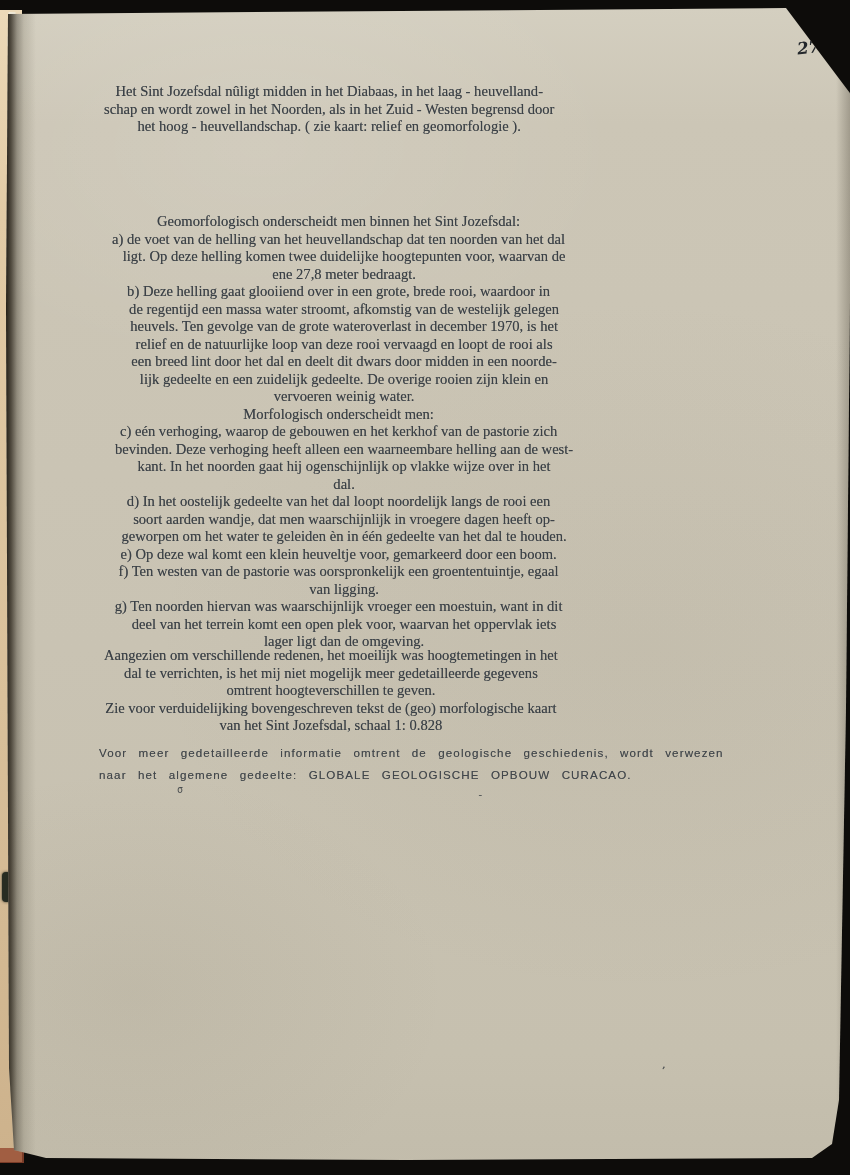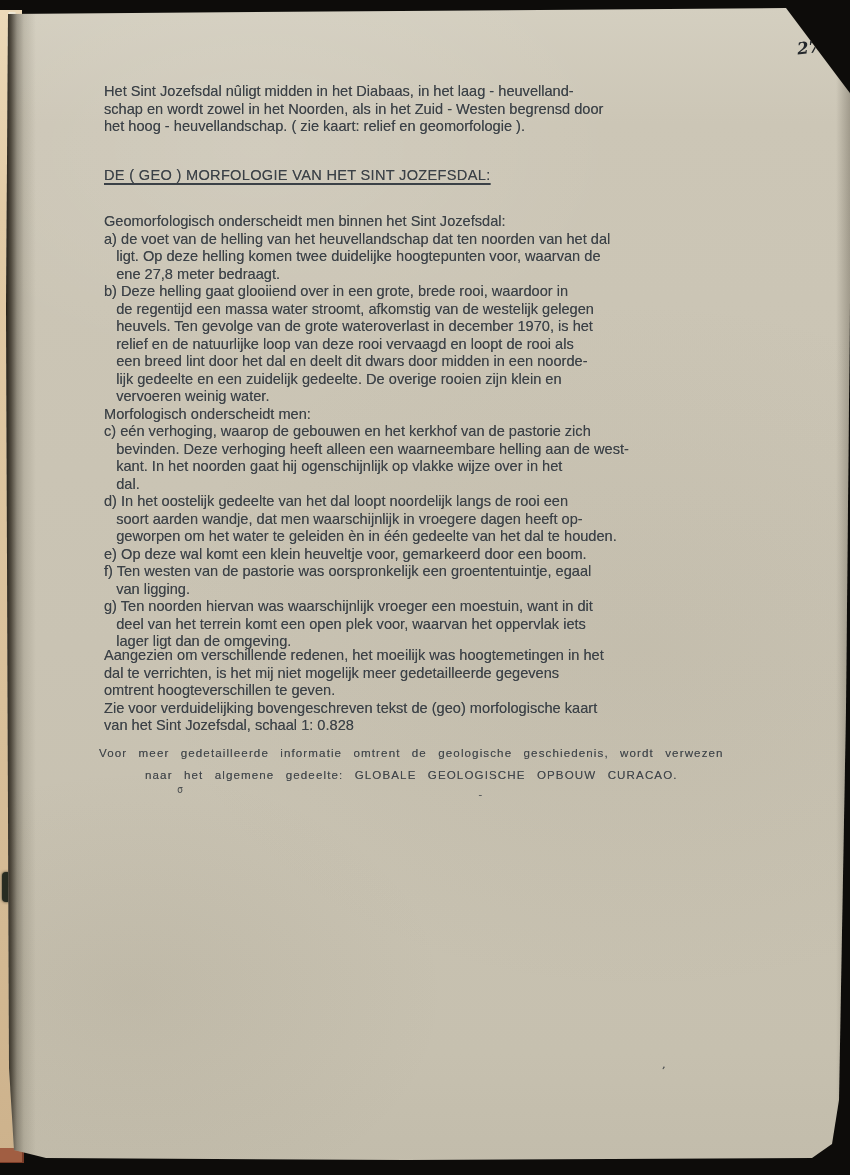"Het Sint Jozefsdal nûligt midden" .tx { font-family: Liberation Sans, sans-serif -> Liberation Serif, serif; text-align: none -> center }
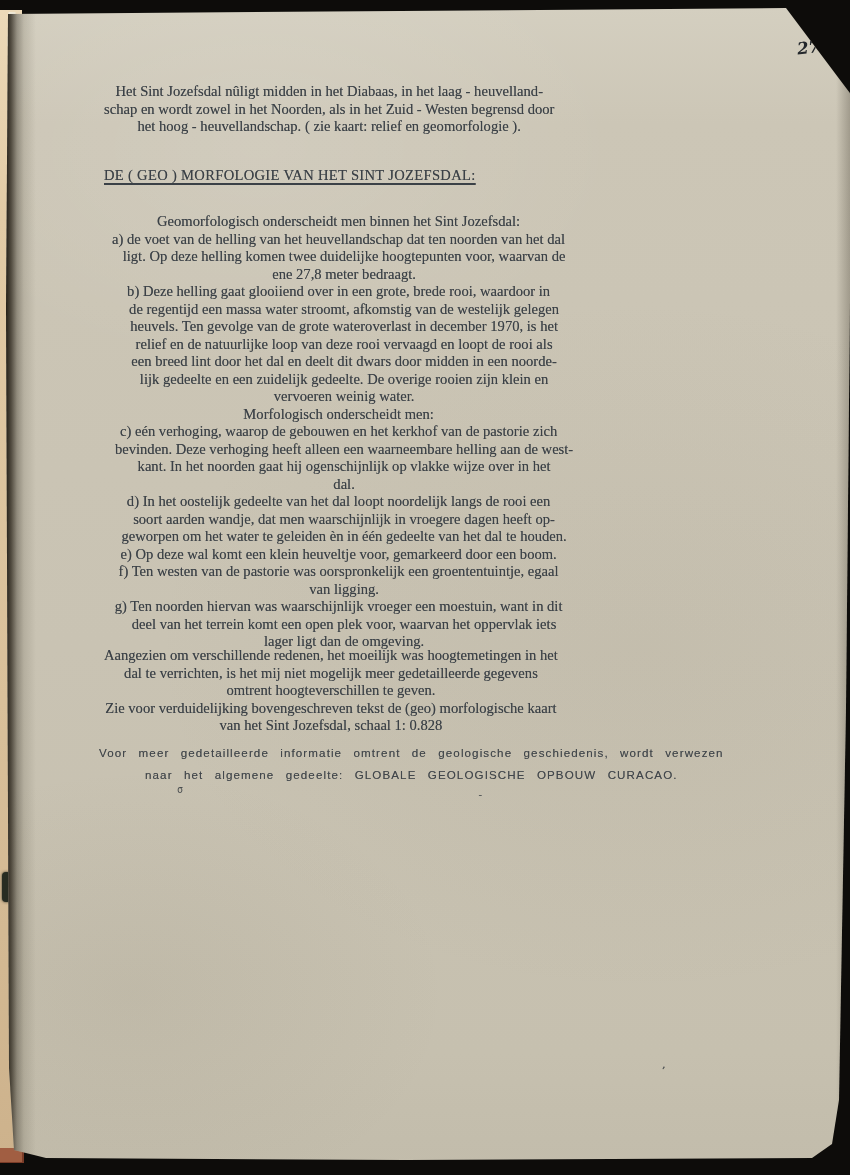"DE ( GEO ) MORFOLOGIE" div.tx { html: <div>DE ( GEO ) MORFOLOGIE VAN HET SINT JOZEFSDAL:</div> -> none }
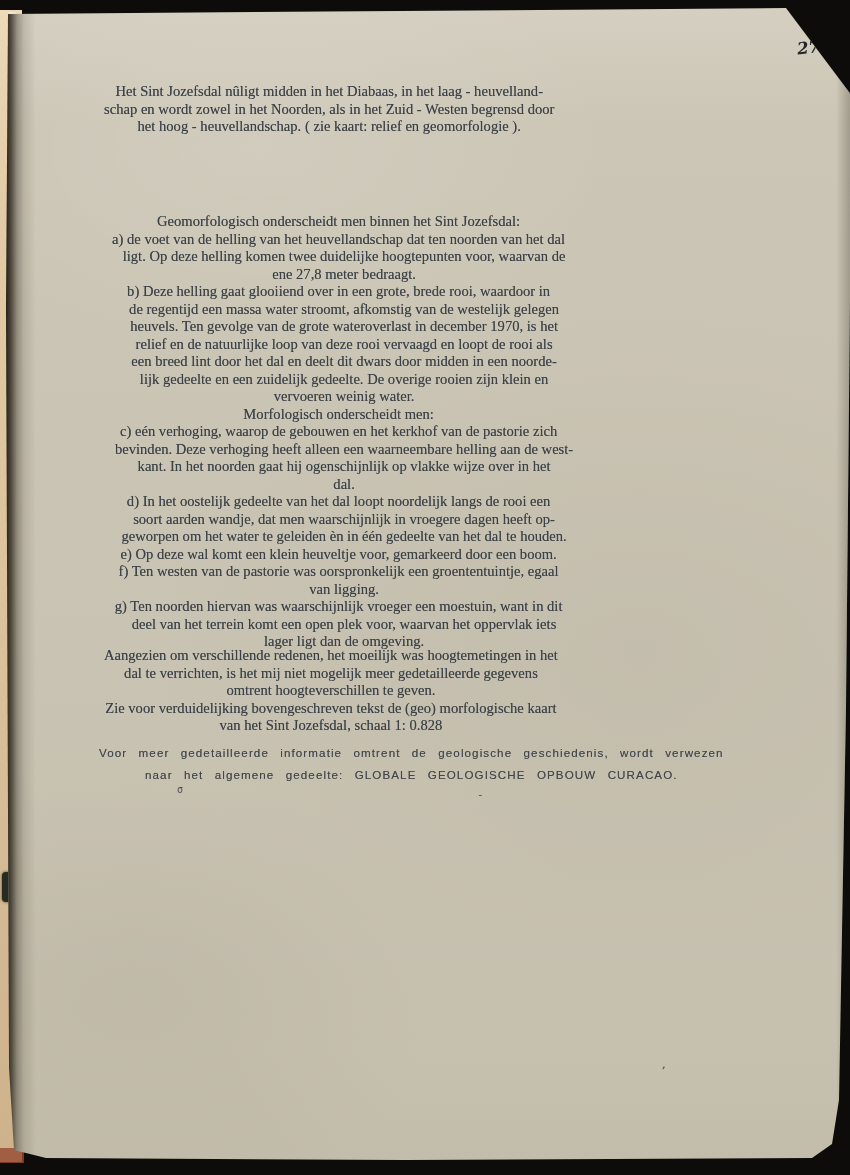"Voor meer gedetailleerde informatie" .note { text-align: center -> none }
